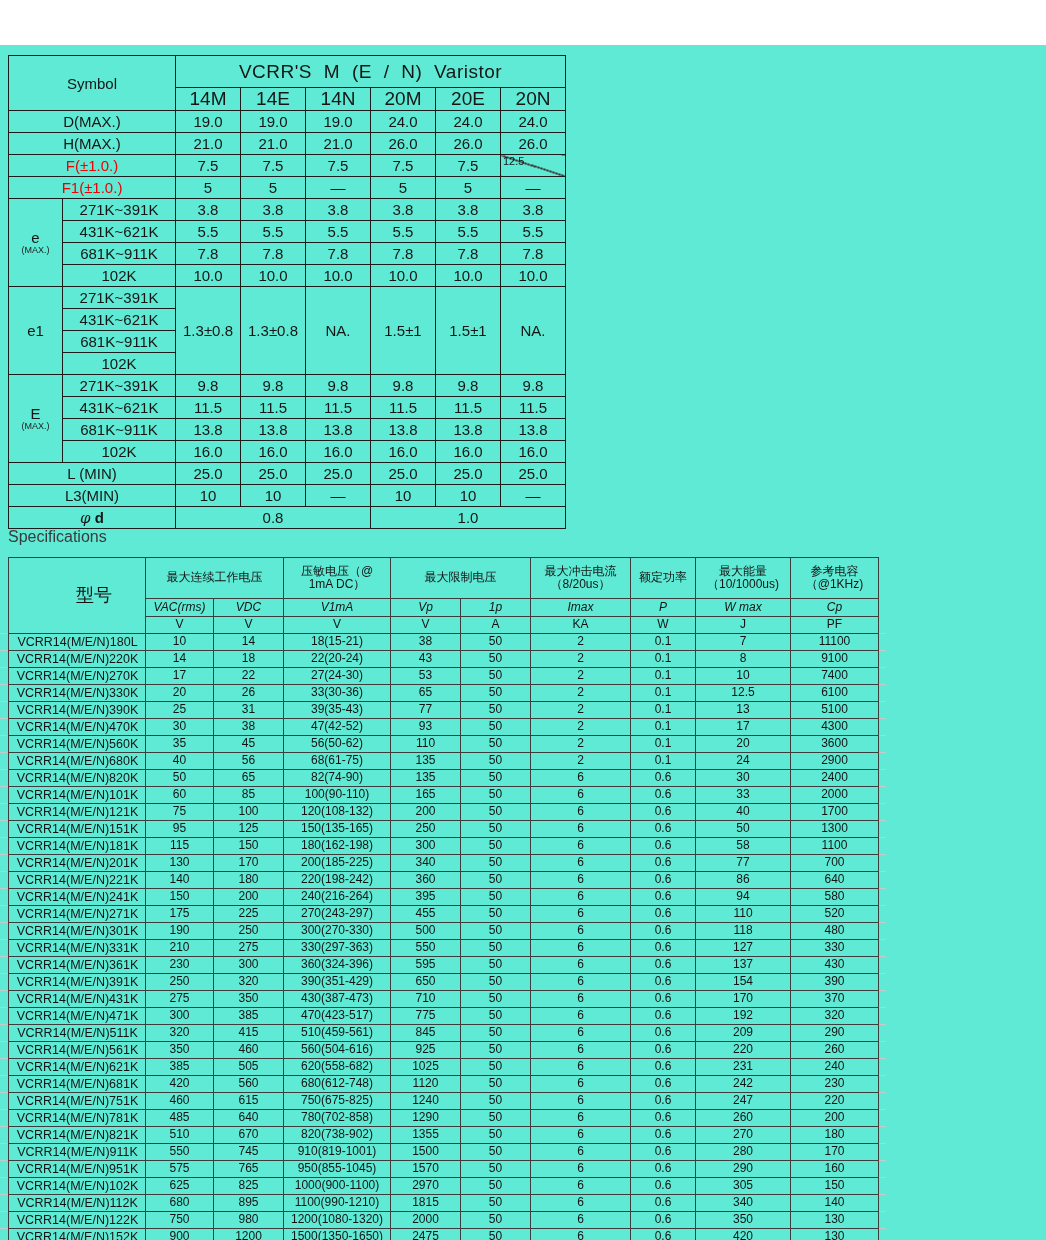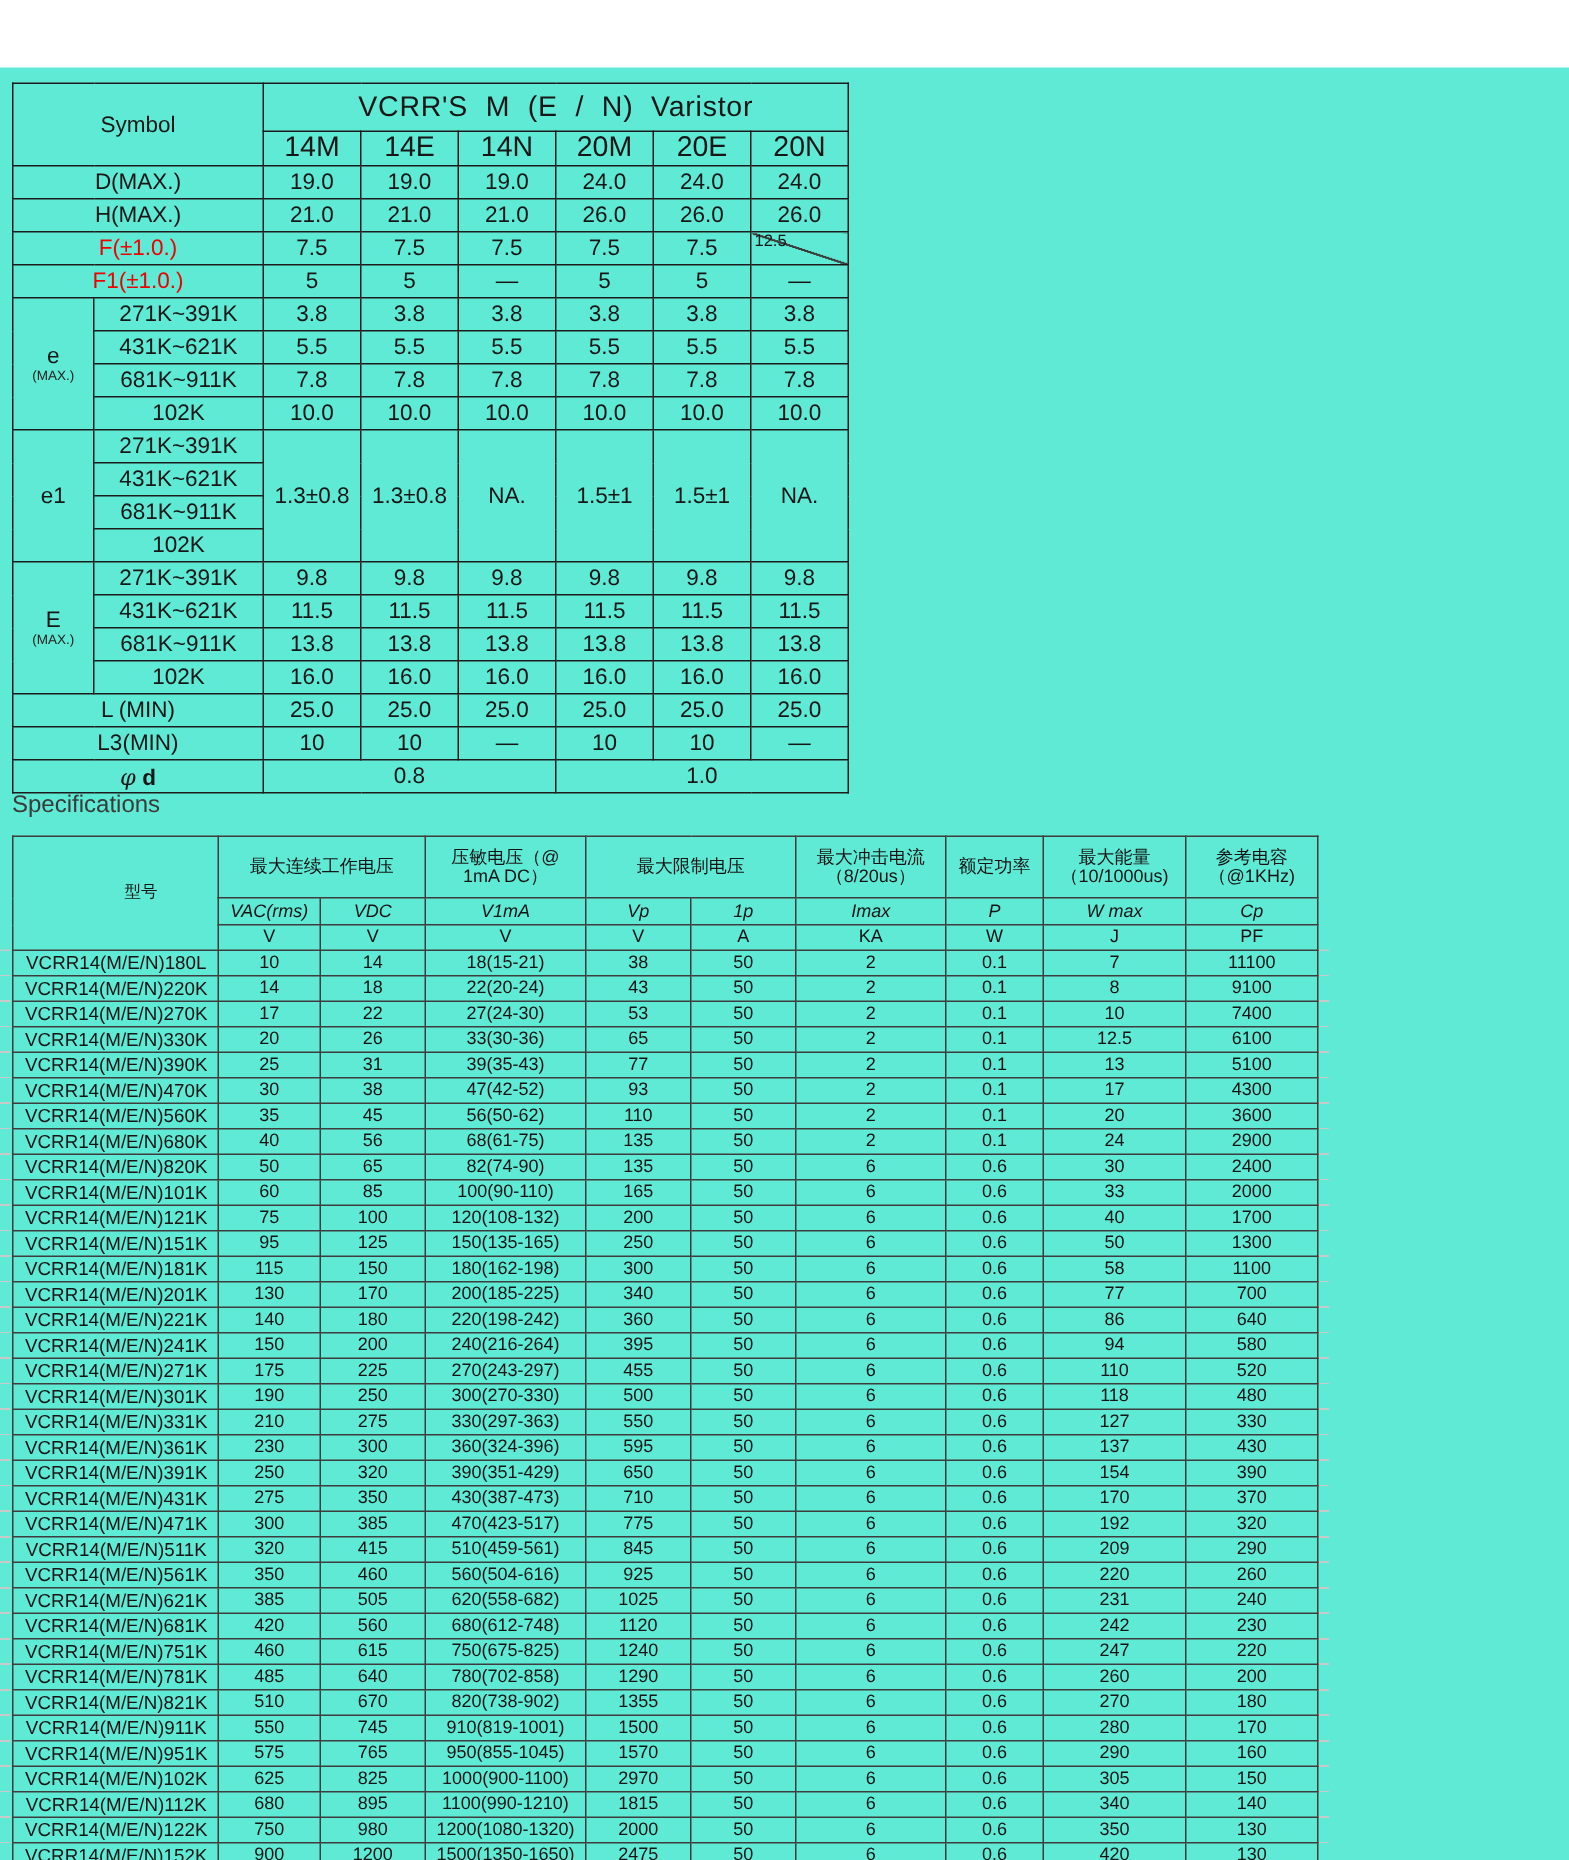"型号" .spec th.model-h { font-size: 11px -> 18px }
